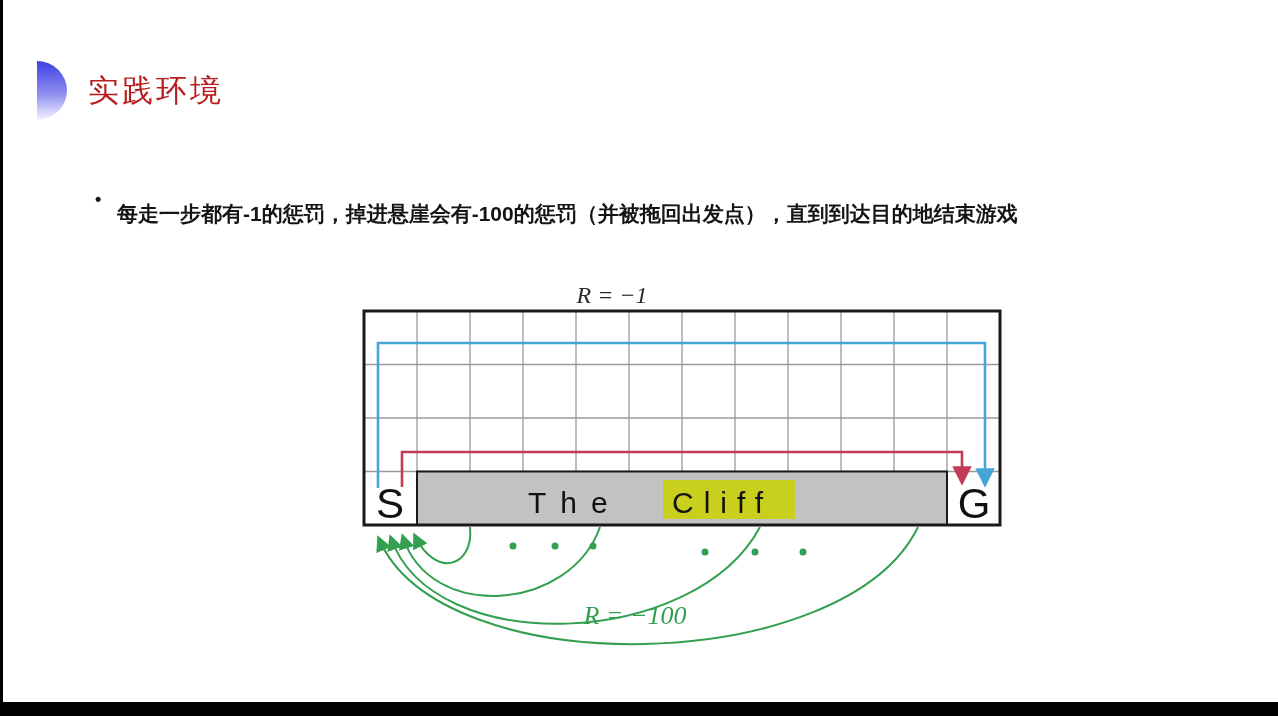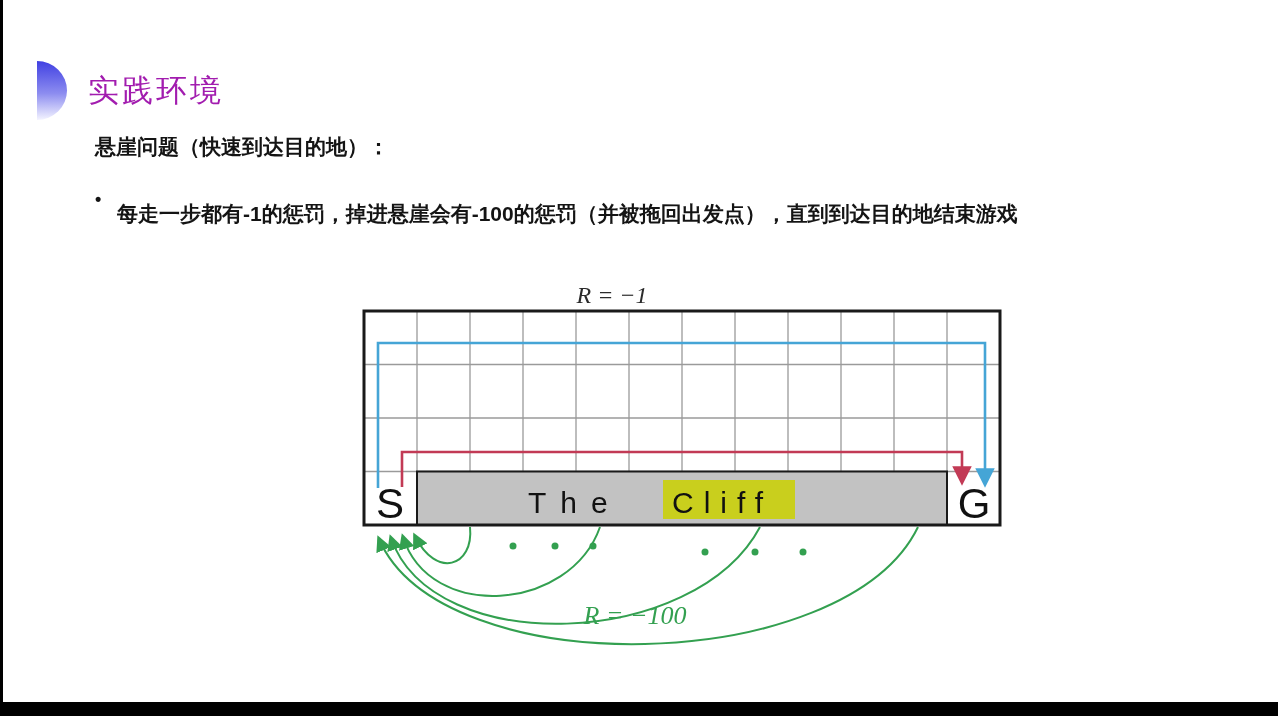"实践环境" .title { color: #a21caf -> #b91c1c }
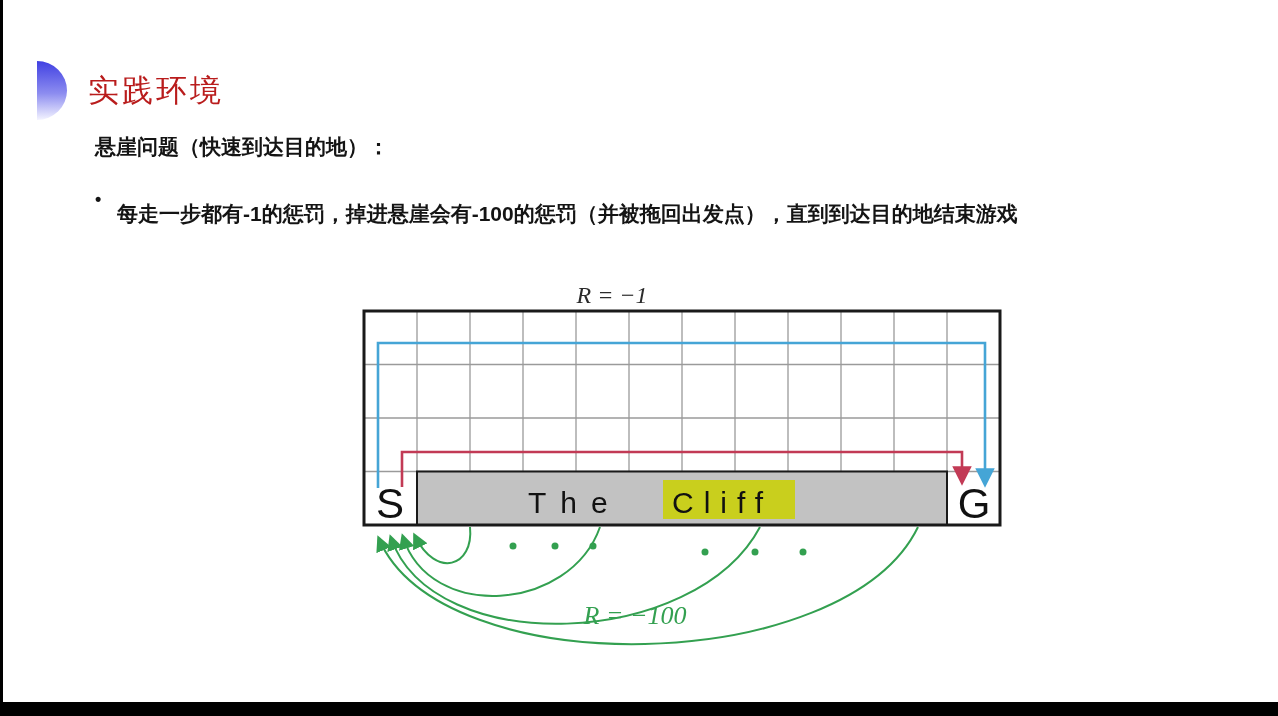"悬崖问题（快速到达目的地）：" p.subtitle { html: <p>悬崖问题（快速到达目的地）：</p> -> none }
